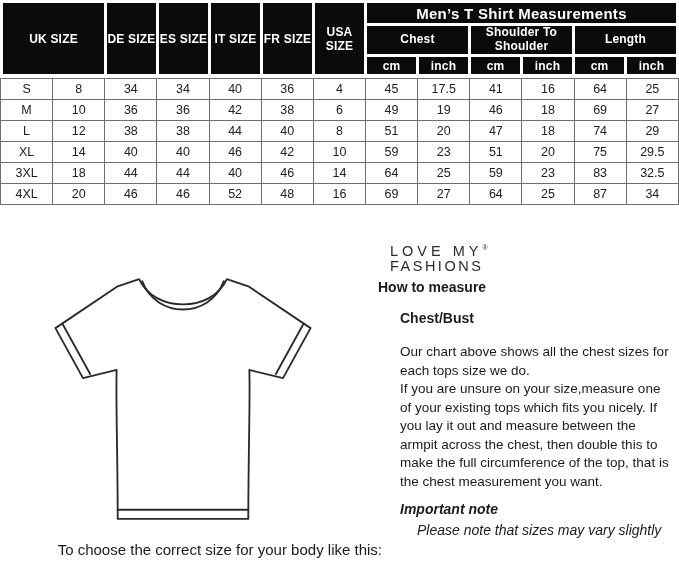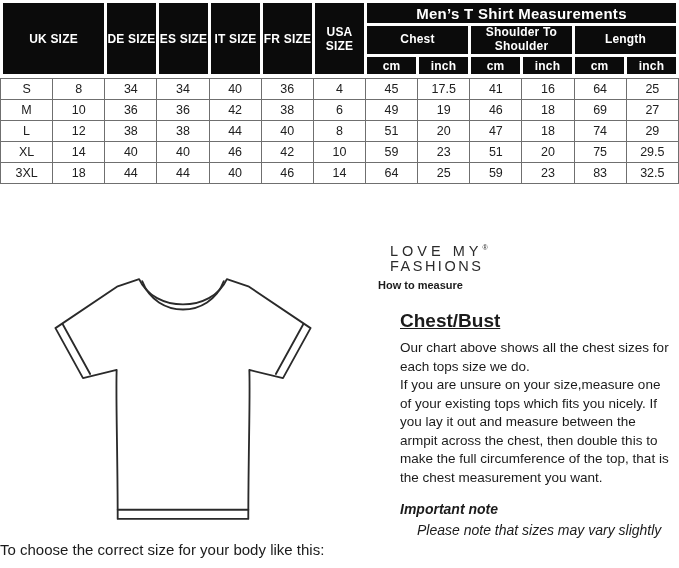"4XL" tr { html: none -> <tr> <td>4XL</td> <td>20</td> <td>46</td> <td>46</td> <td>52</td> <td>48</td> <td>16</td> <td>69</td> <td>27</td> <td>64</td> <td>25</td> <td>87</td> <td>34</td> </tr> }
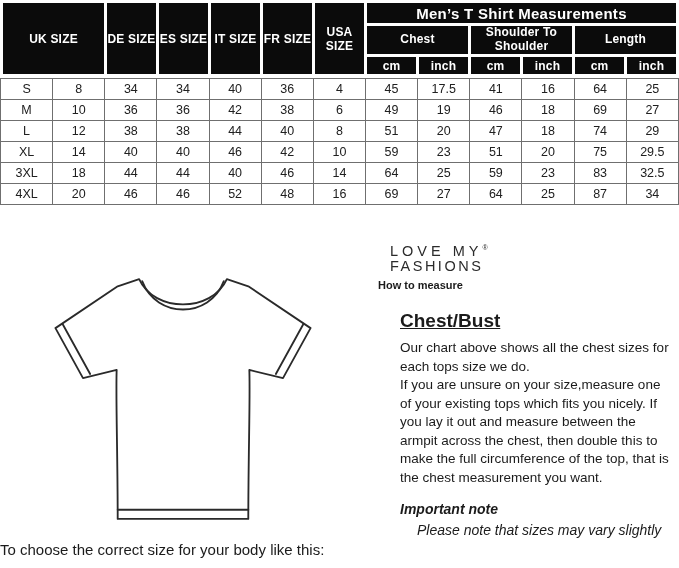"How to measure" .howto { font-size: 11px -> 14px }
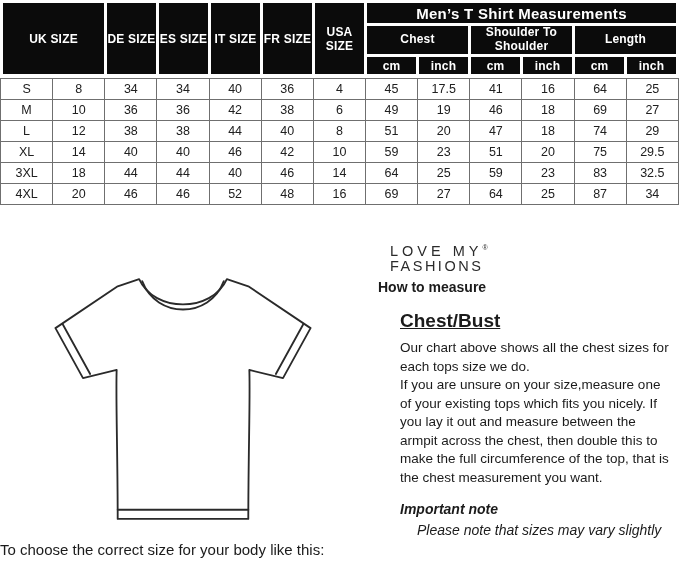"Chest/Bust" .measure-block .sub { font-size: 19px -> 14px; margin-bottom: 7px -> 17px; text-decoration: underline -> none }
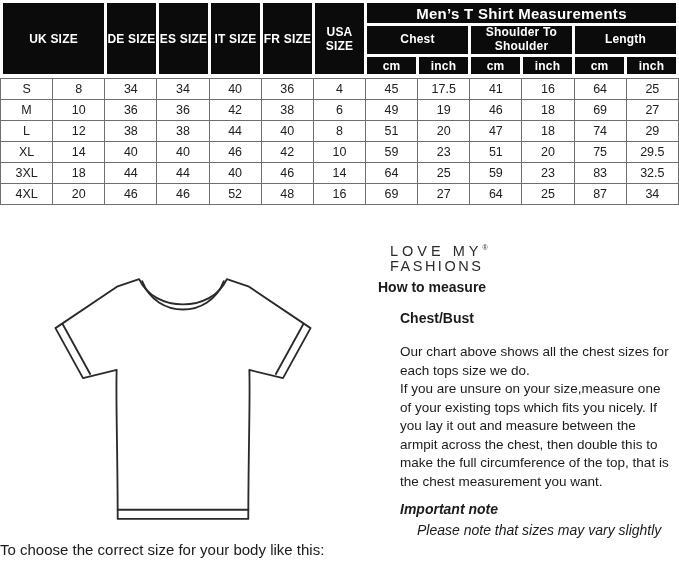"To choose the correct size" .footer-line { text-align: left -> right }
